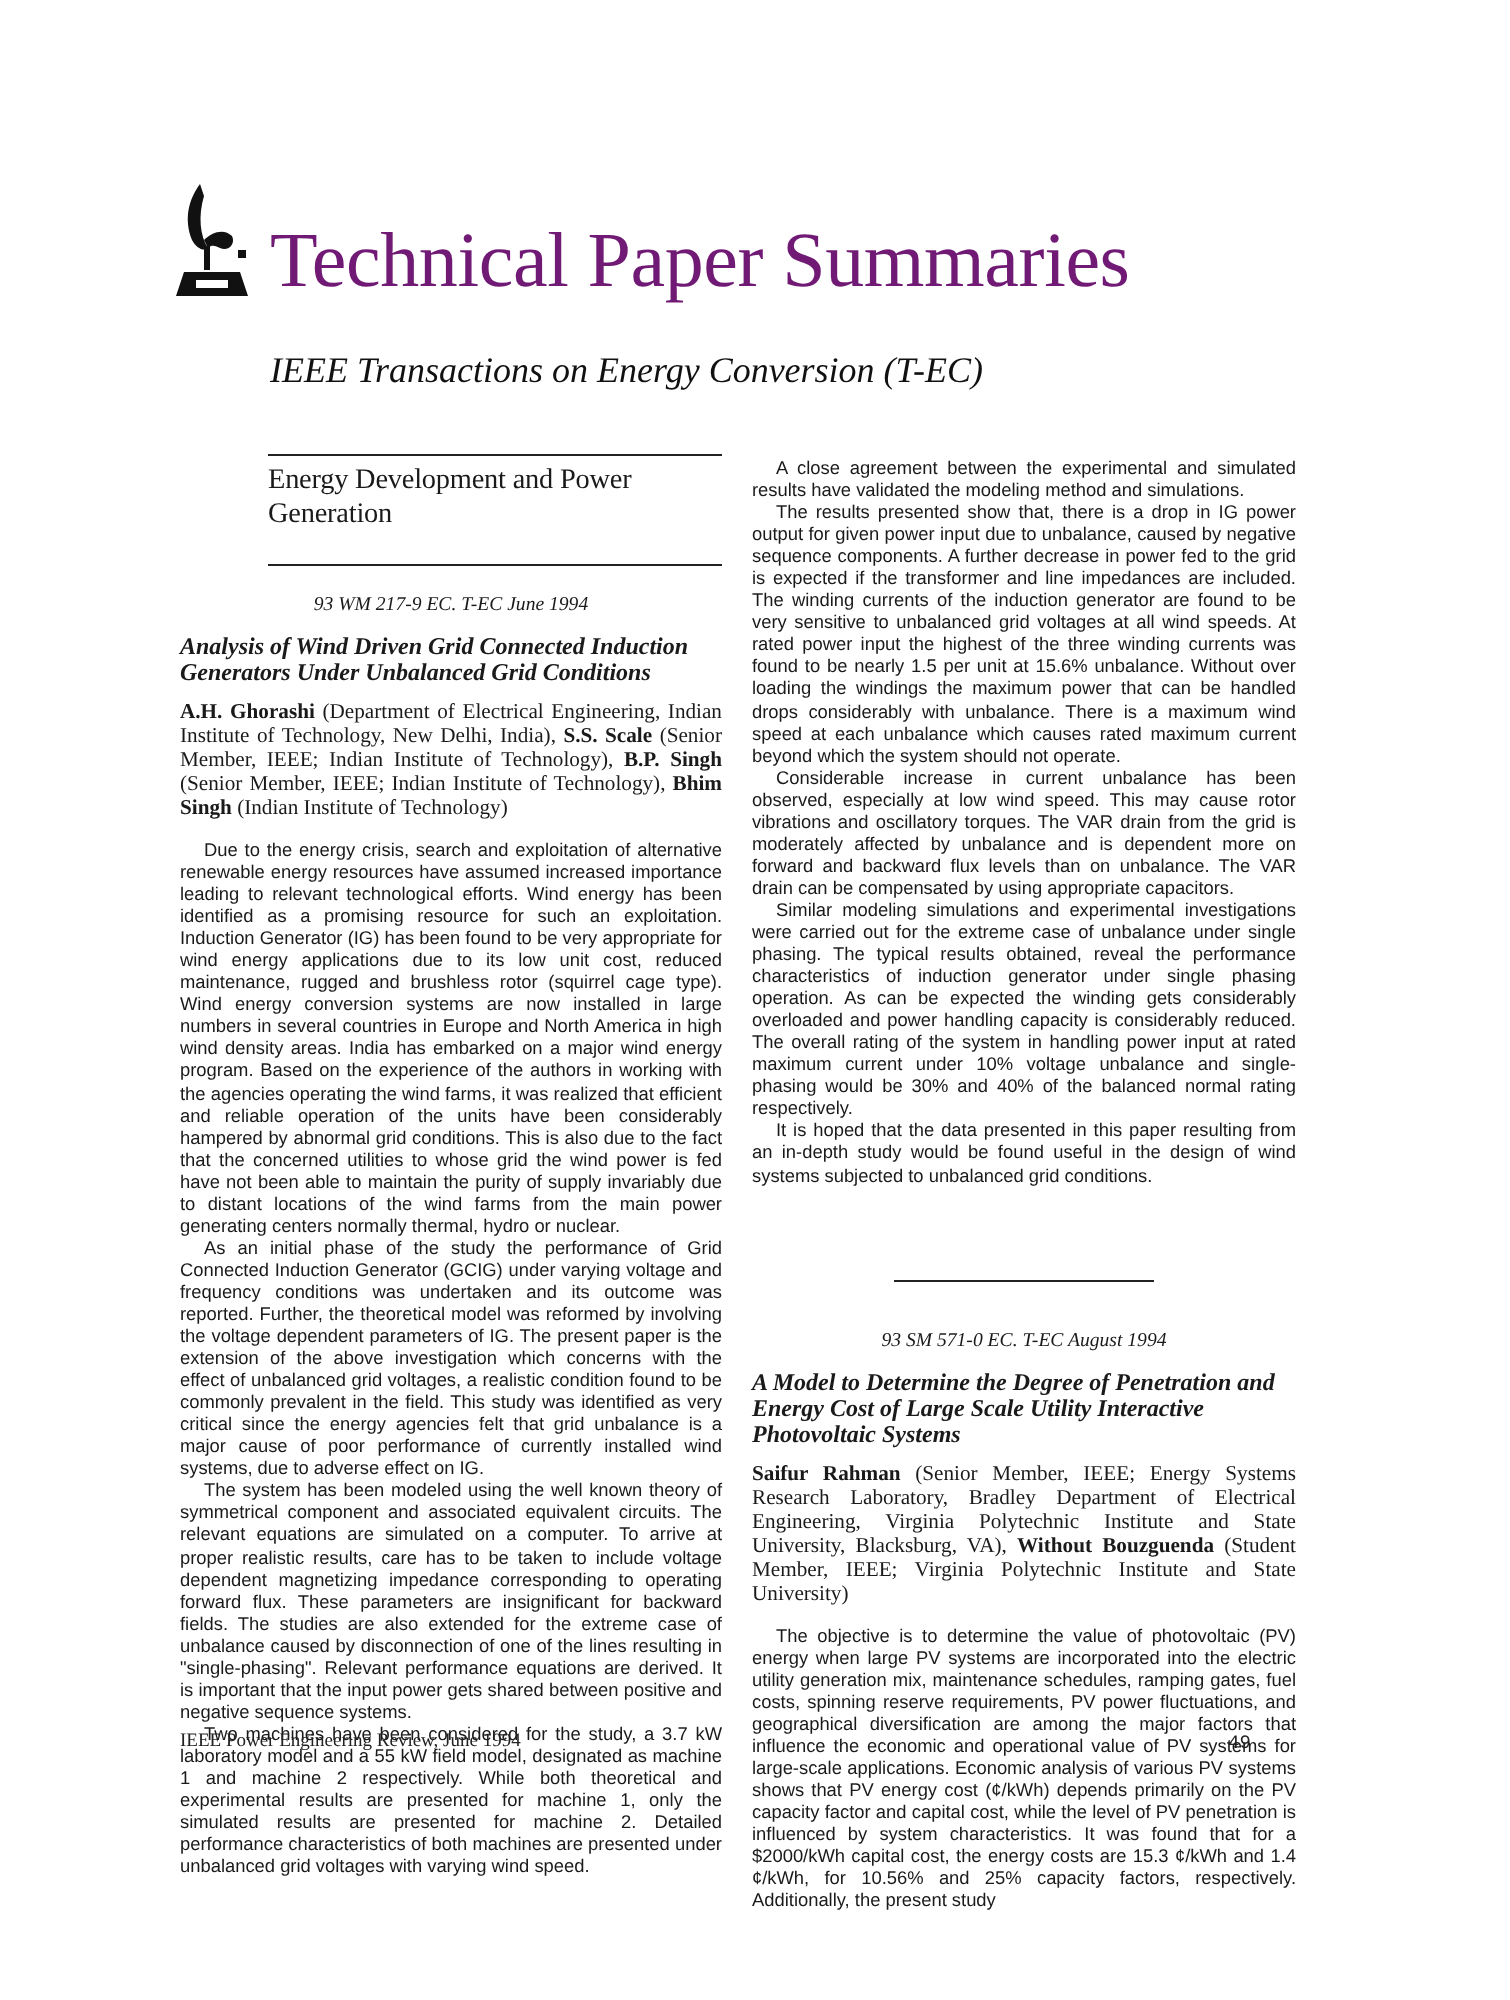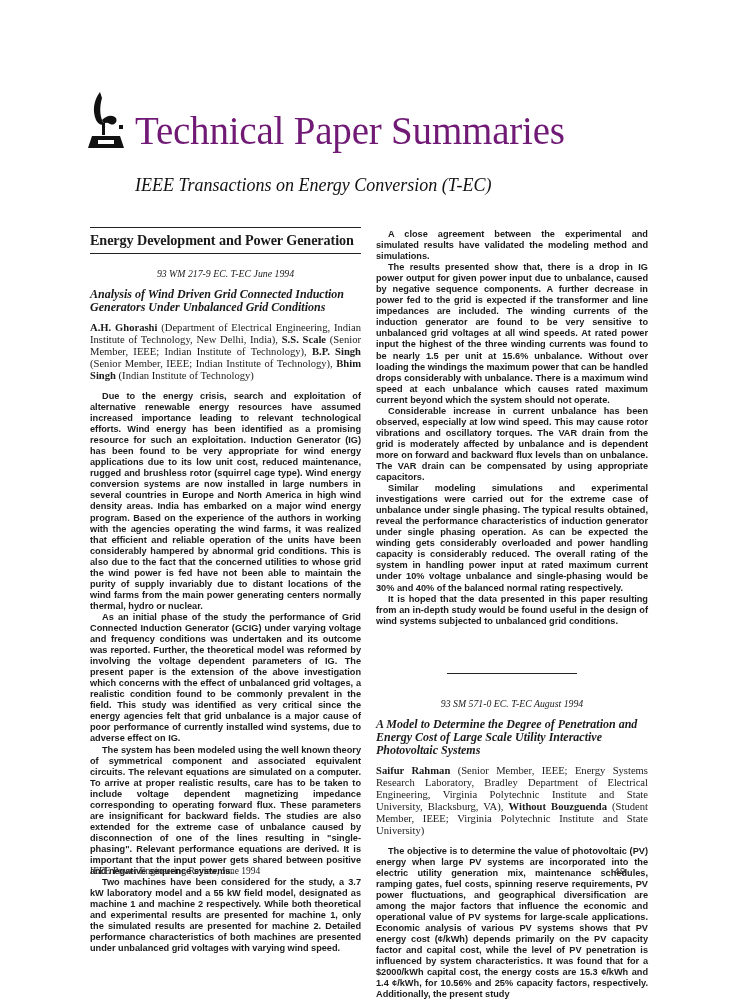"Energy Development and Power Generation" .section-head { font-weight: bold -> normal; margin-left: none -> 44px; padding: 4px 0 4px 0 -> 4px 0 16px 0 }
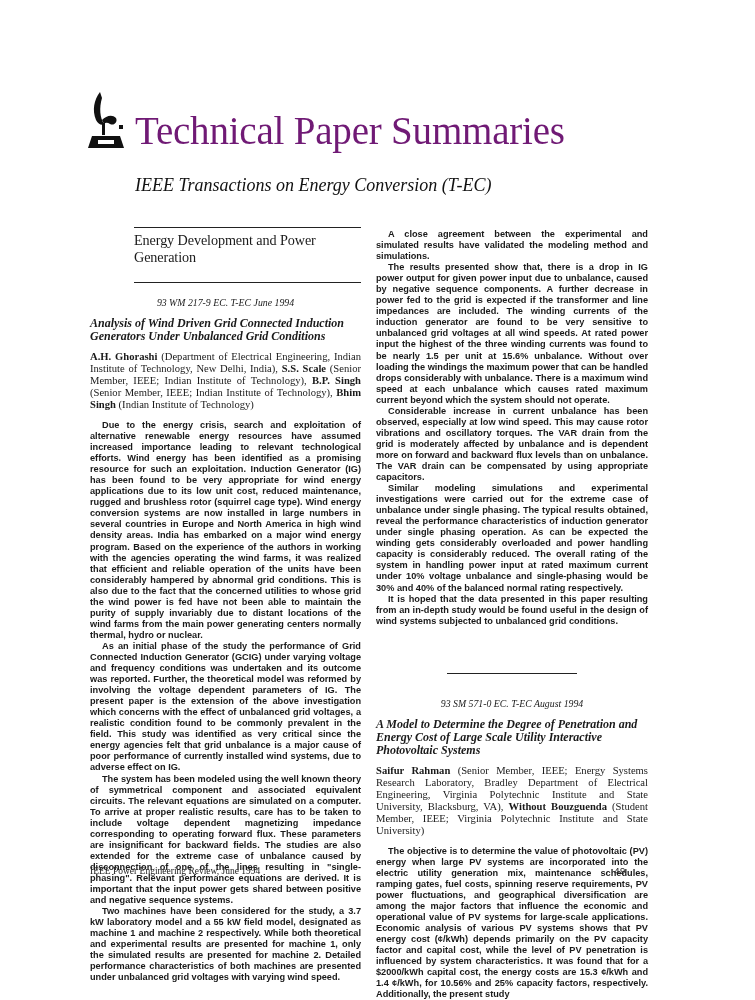"A close agreement between the" .para { font-weight: bold -> none }
